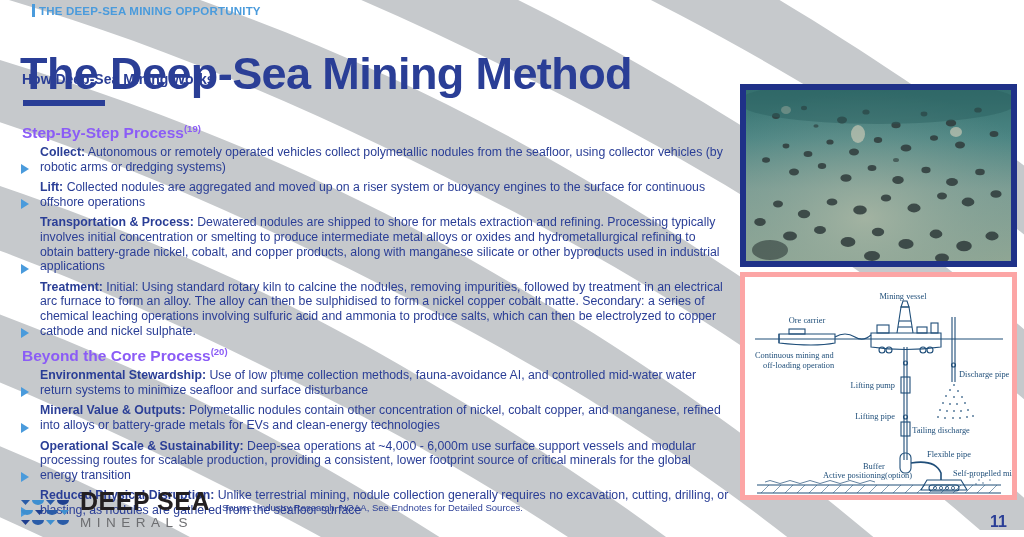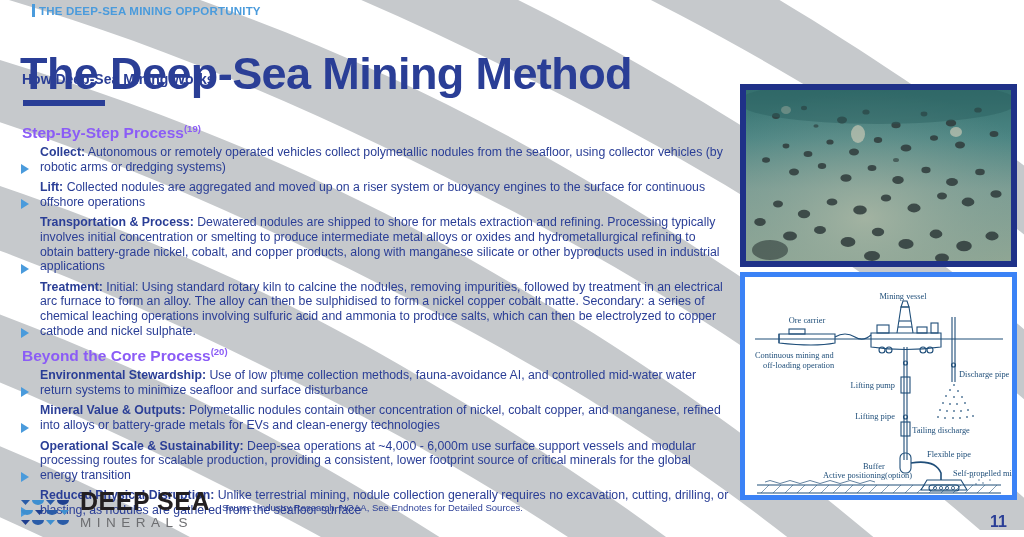"Mining vessel" .diagram-frame { border: 5px solid #3b82f6 -> 5px solid #fca5a5 }
